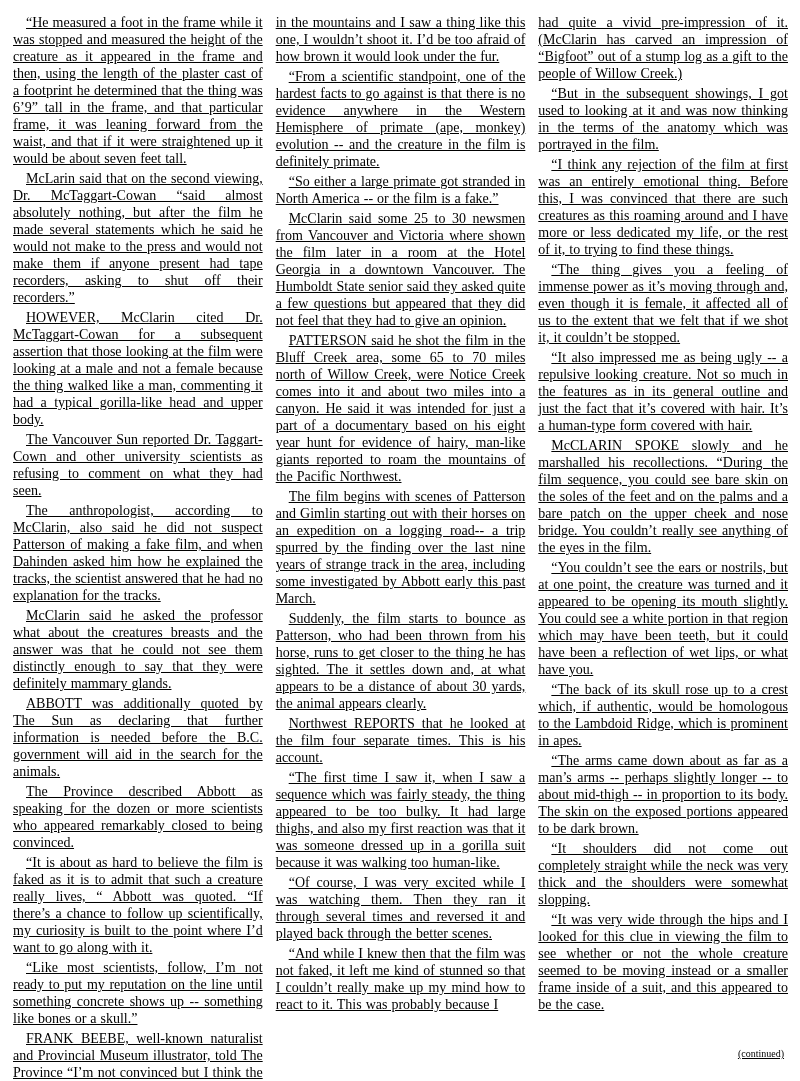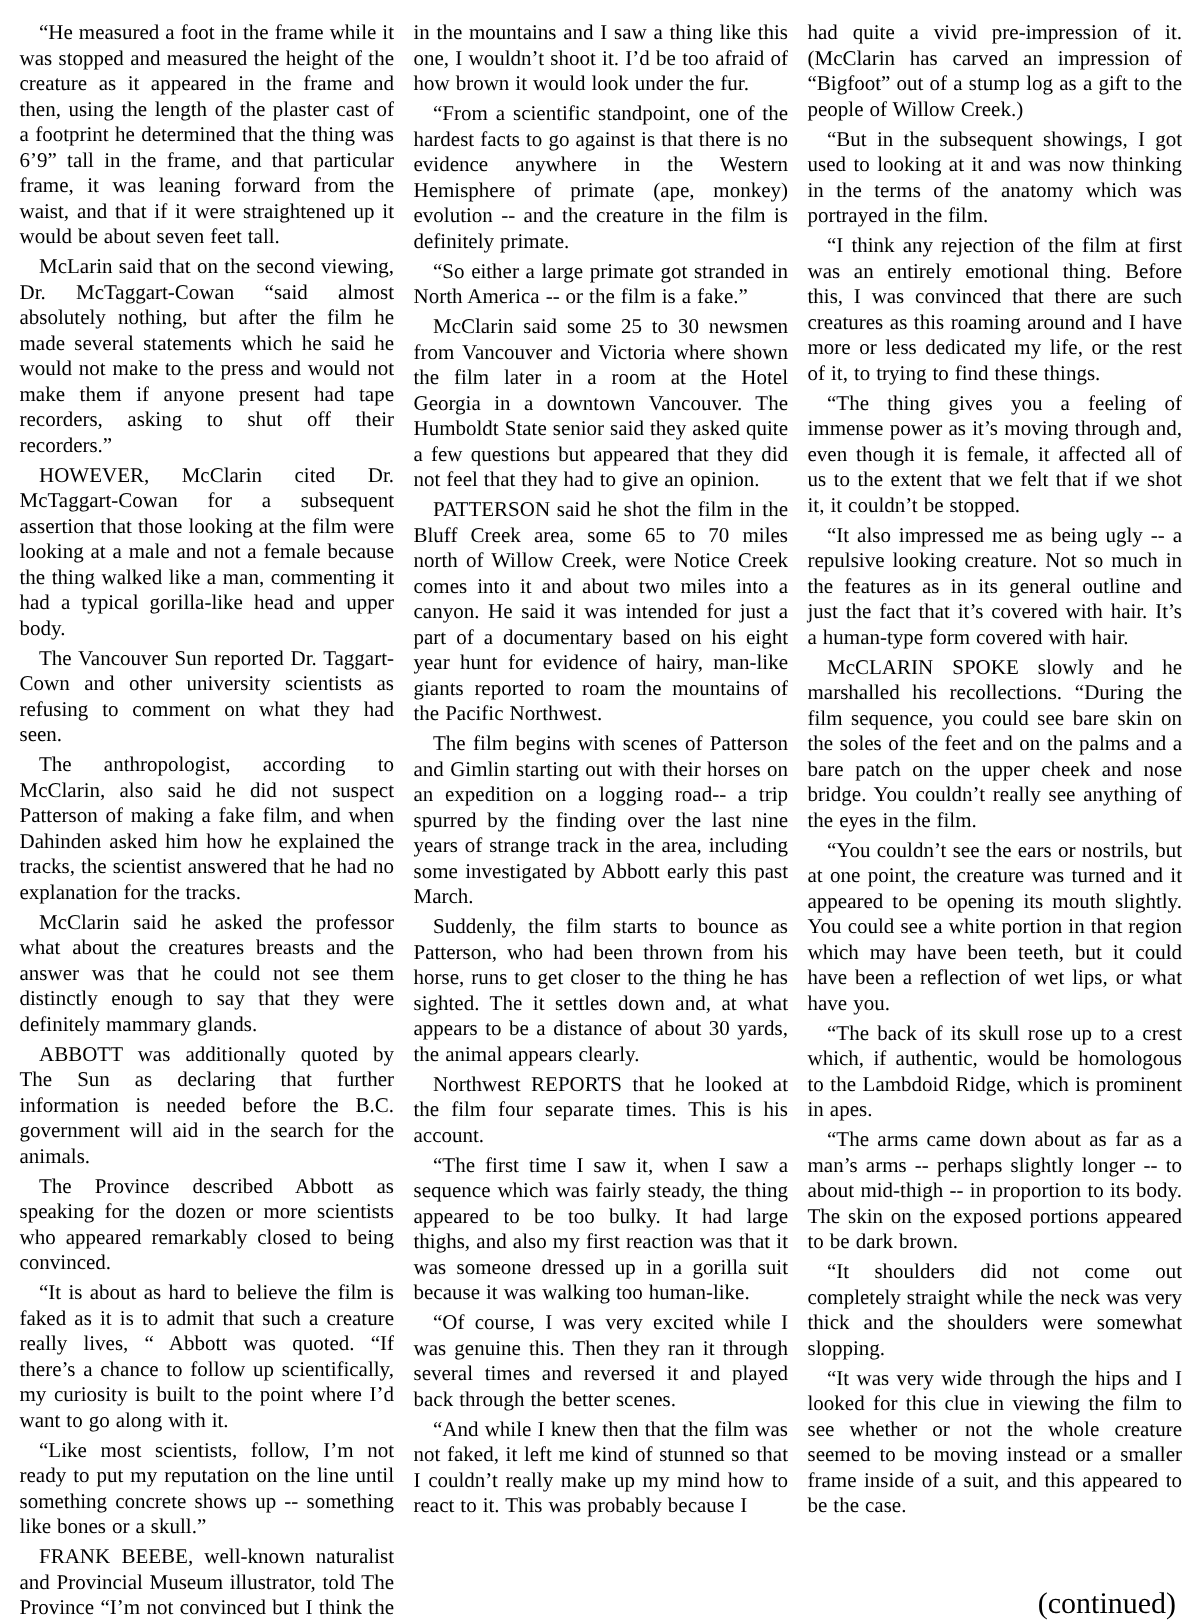"“He measured a foot in" .col { text-decoration: none -> underline }
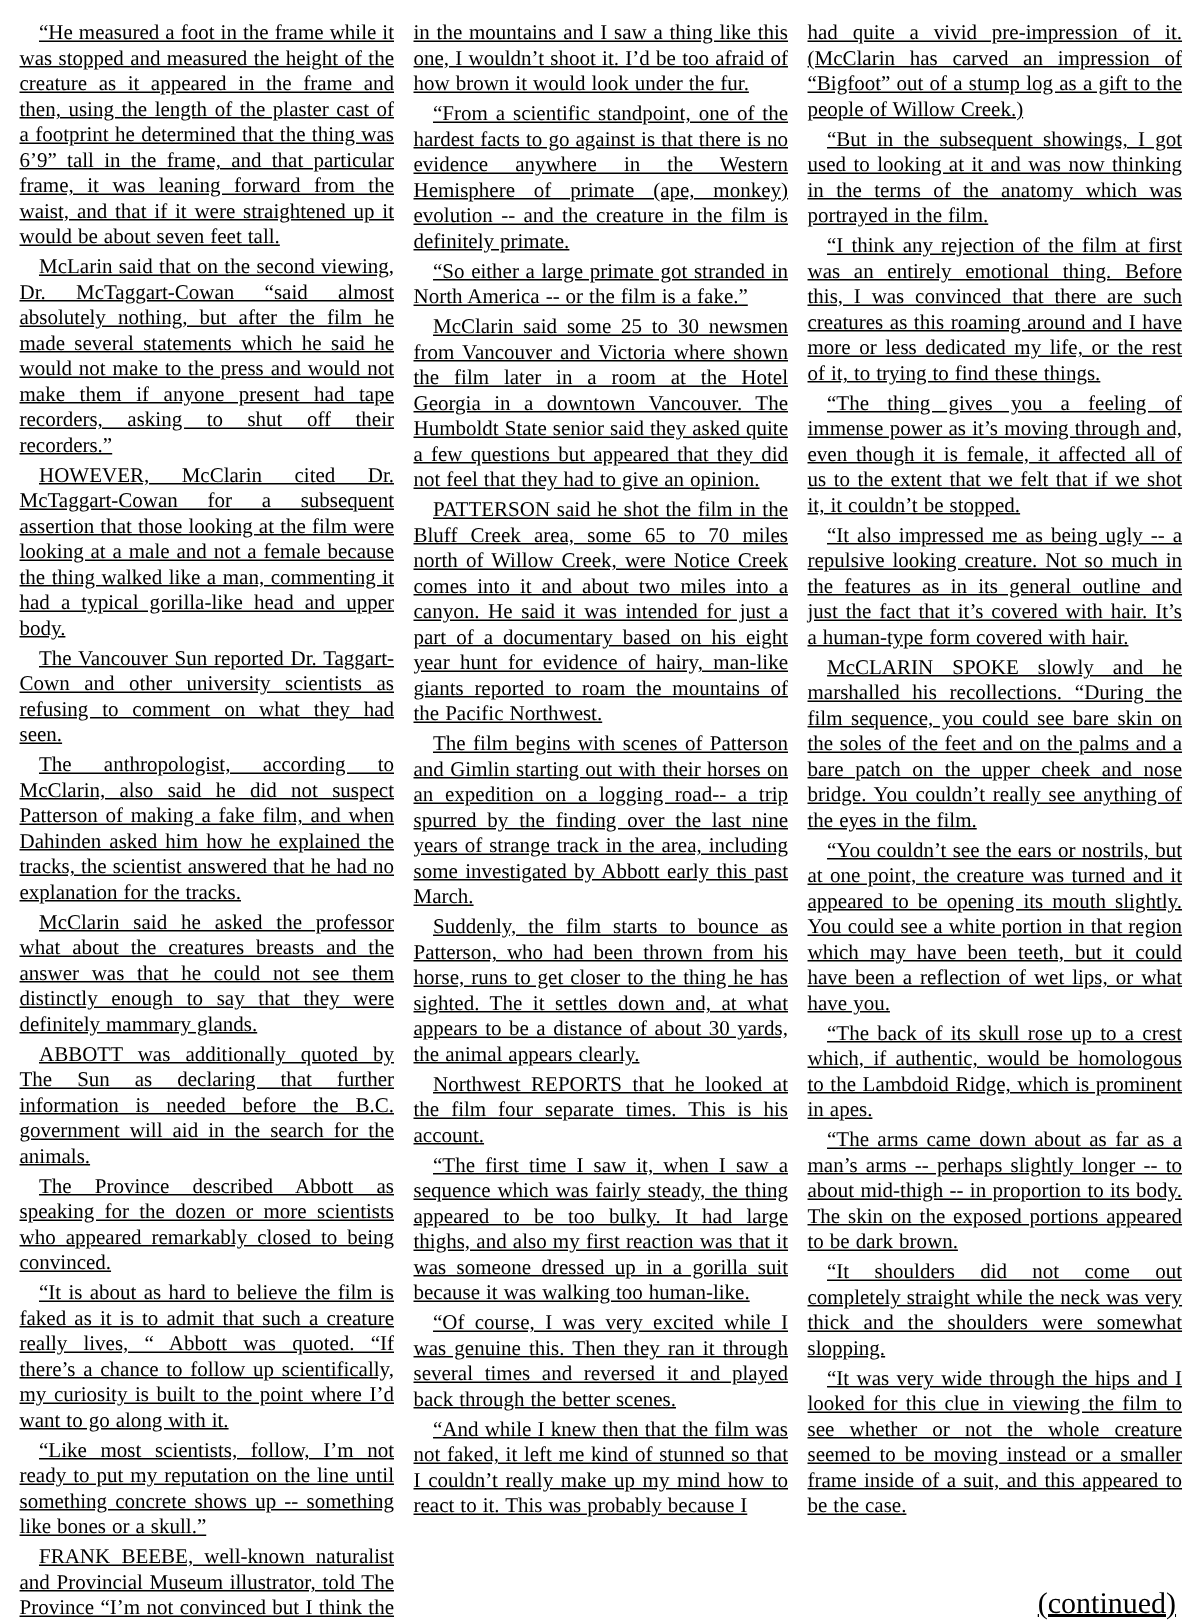"“Of course, I was very" p.para { text: genuine this -> watching them }
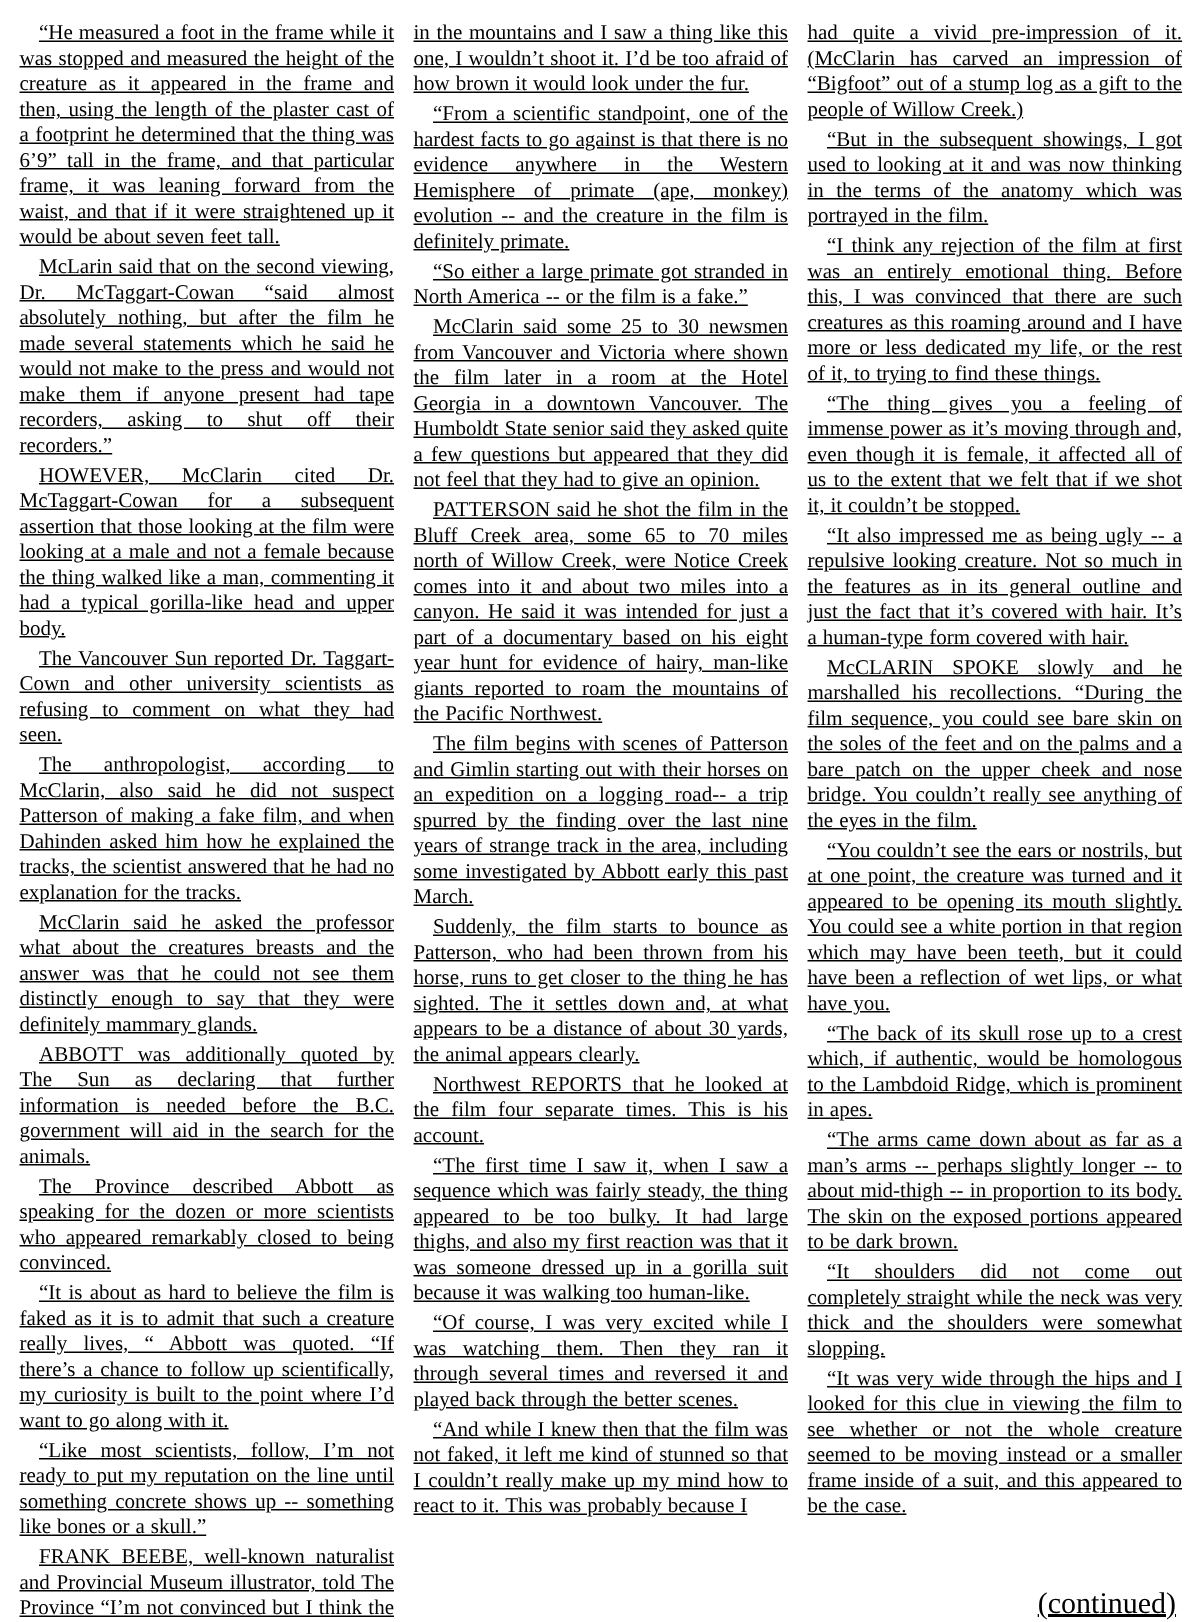"(continued)" .continued { font-size: 20px -> 10px; margin-top: 48px -> 32px }
